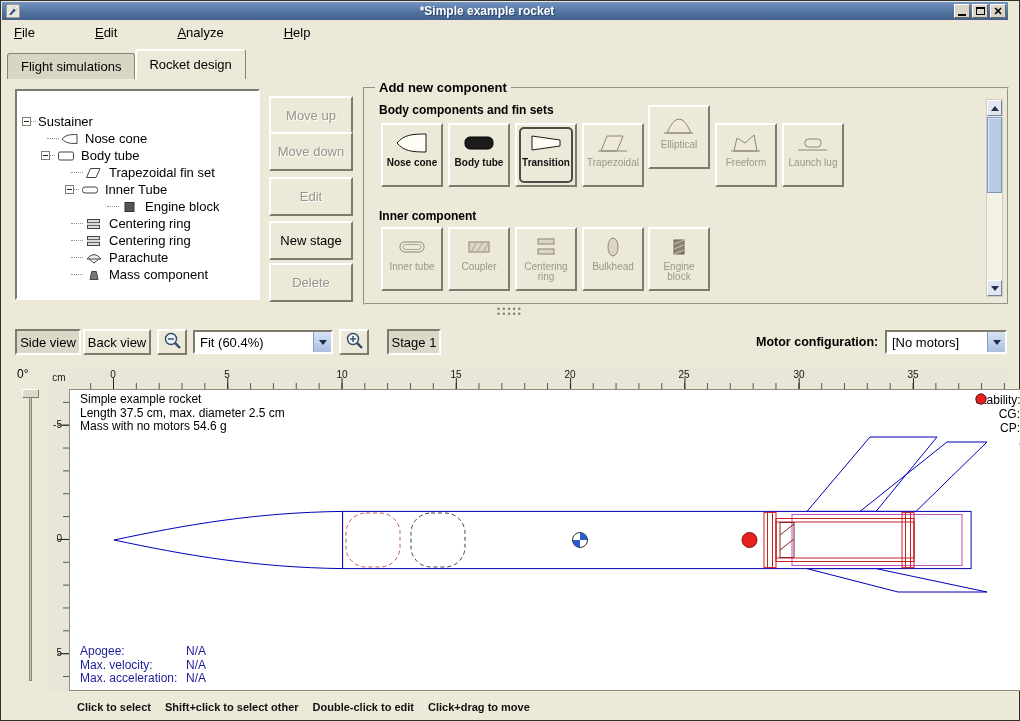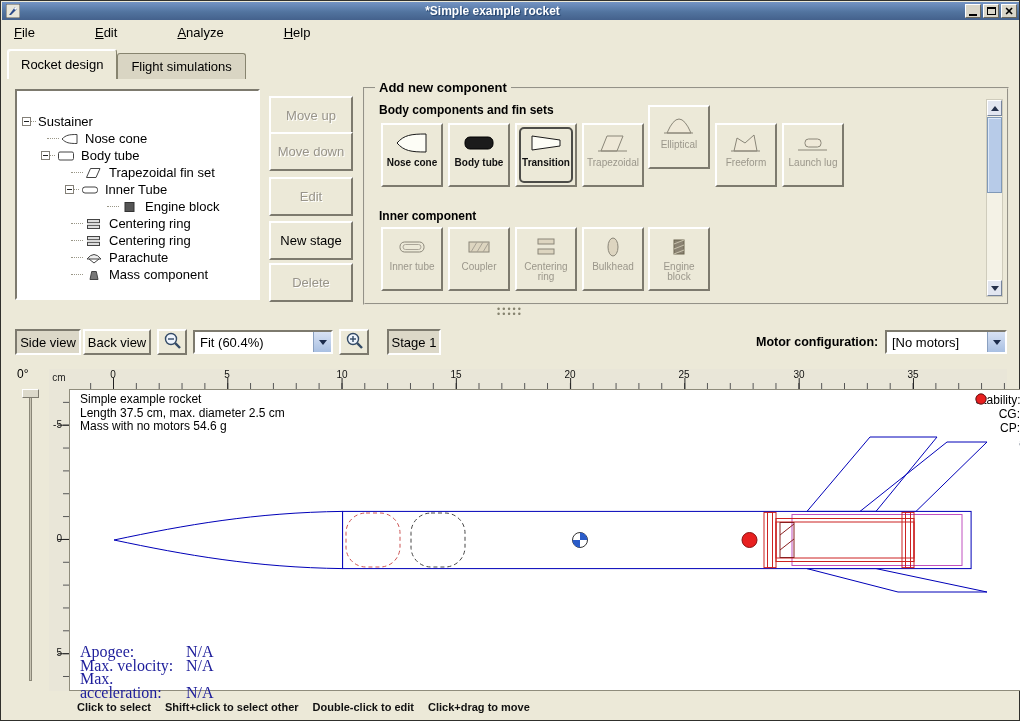"*Simple example rocket" .titlebar { right: 0 -> 11px }
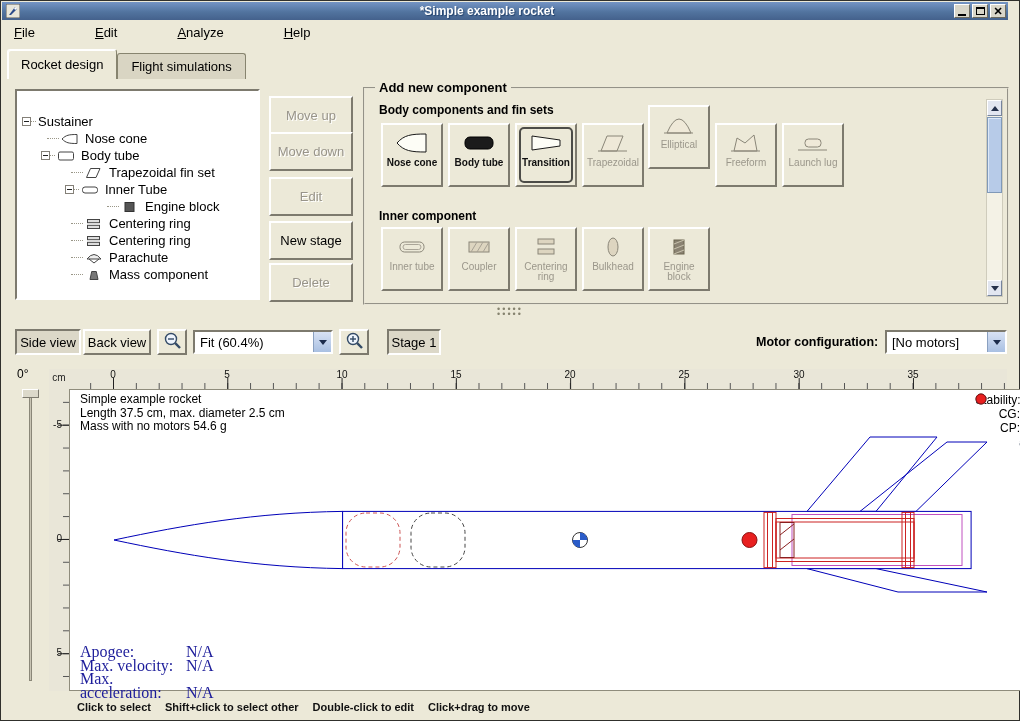"Rocket design" div.tab { order: before "Flight simulations" -> after "Flight simulations" }
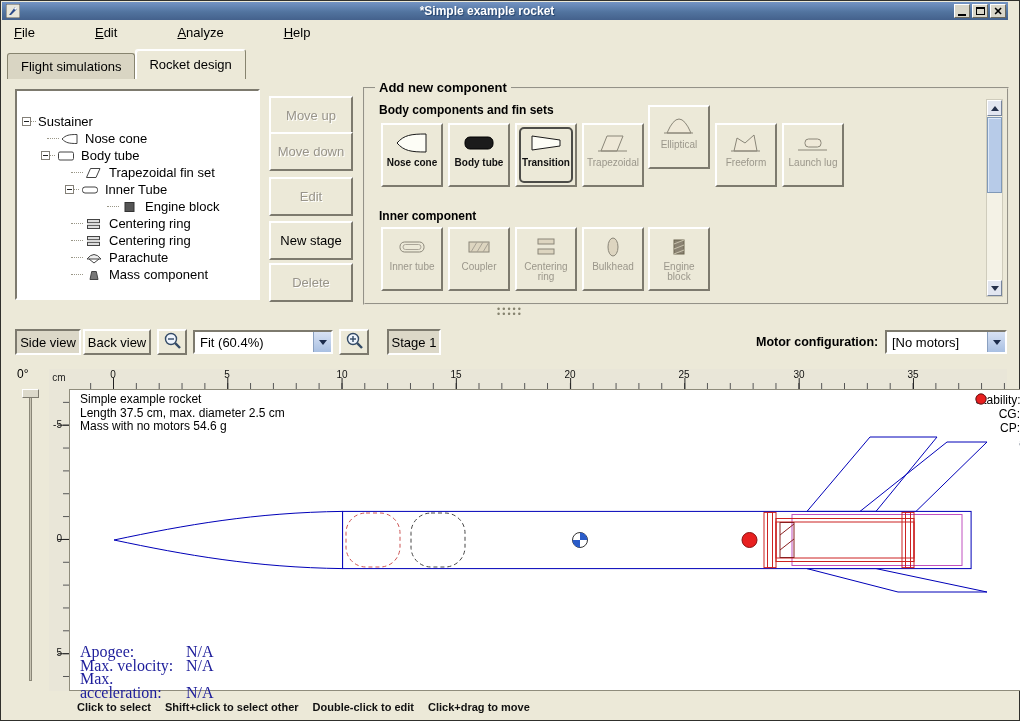"Apogee: N/A" .flight-block { font-family: Liberation Serif, serif -> none; font-size: 16px -> 12px }
